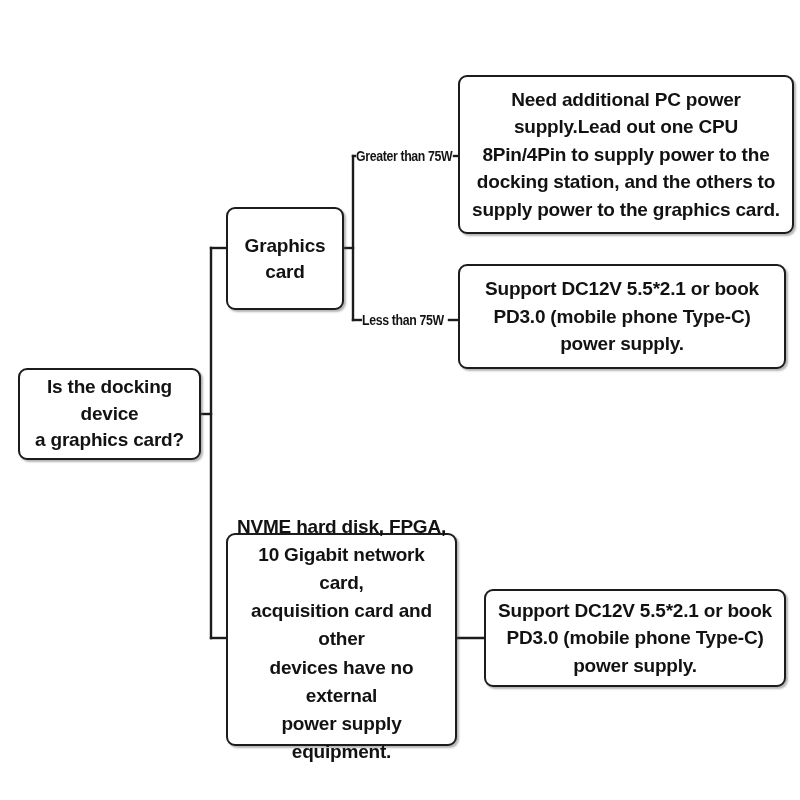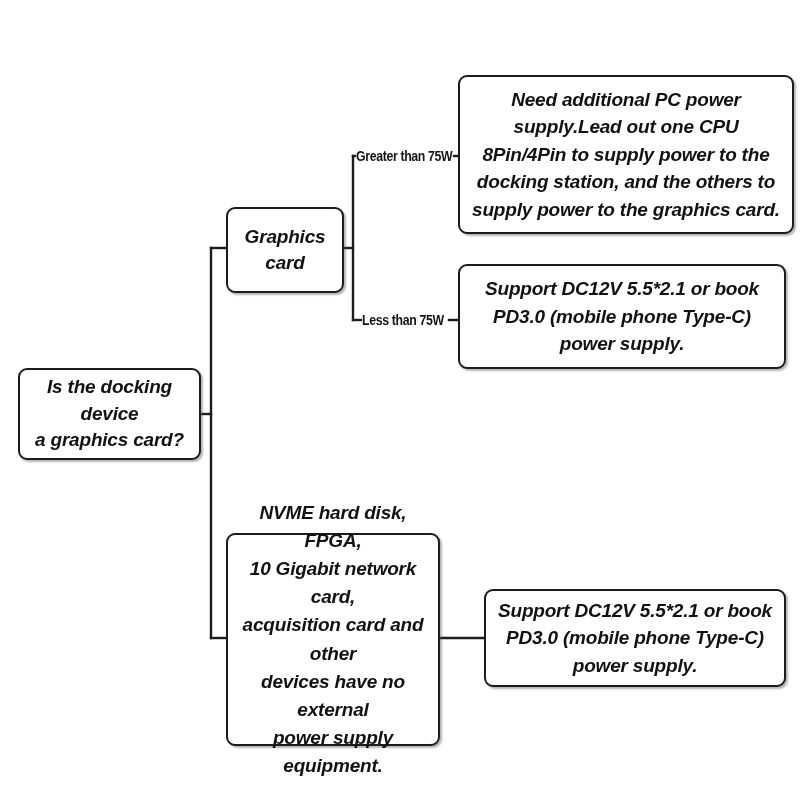"Need additional PC power supply.Lead" .node { font-style: italic -> none }
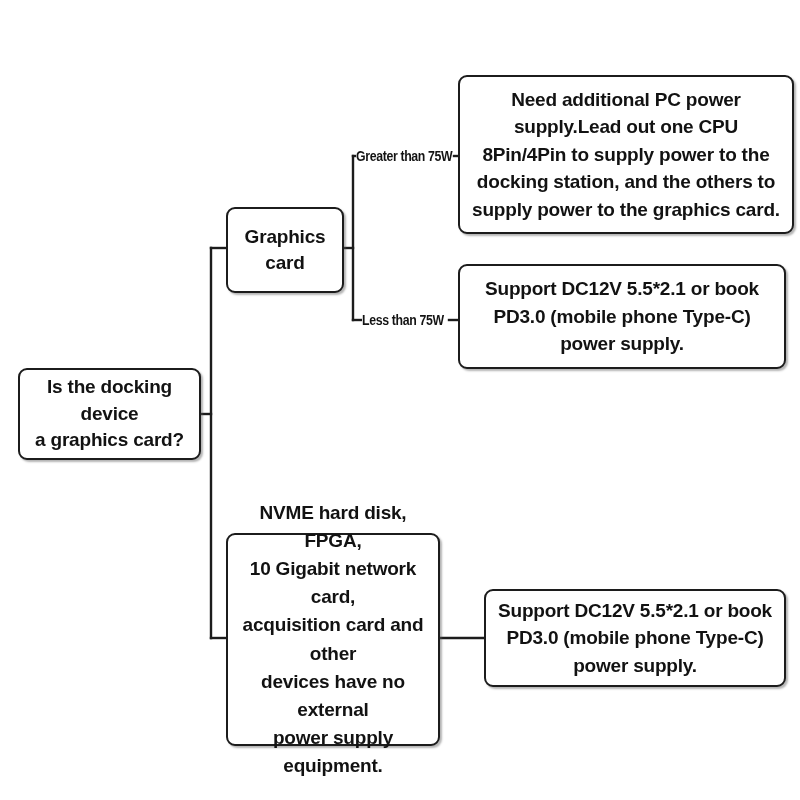"Graphics card" #node-graphics { height: 86px -> 103px }
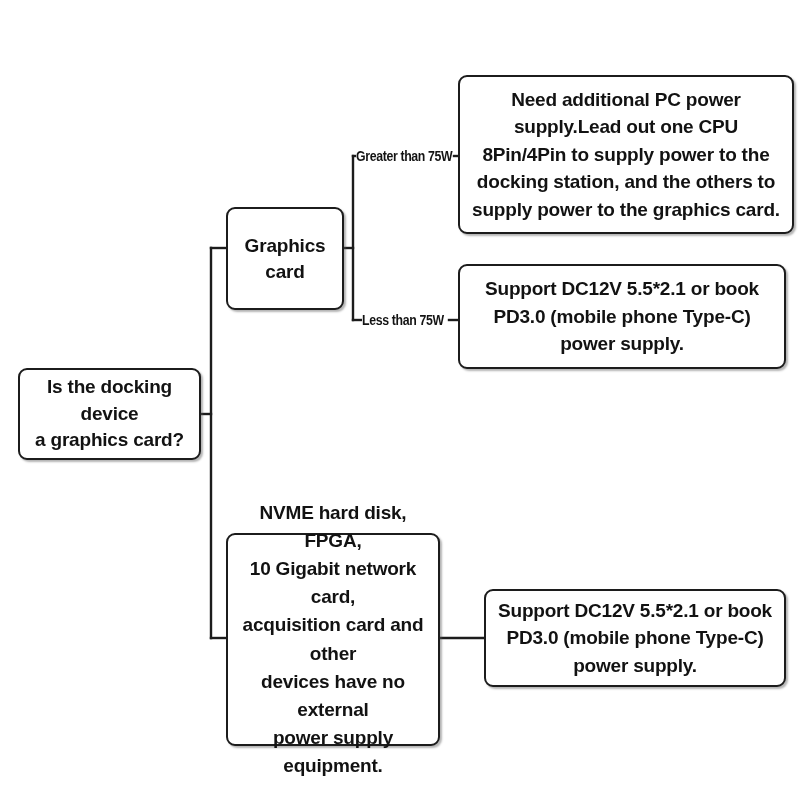"NVME hard disk, FPGA," #node-other { width: 214px -> 231px }
